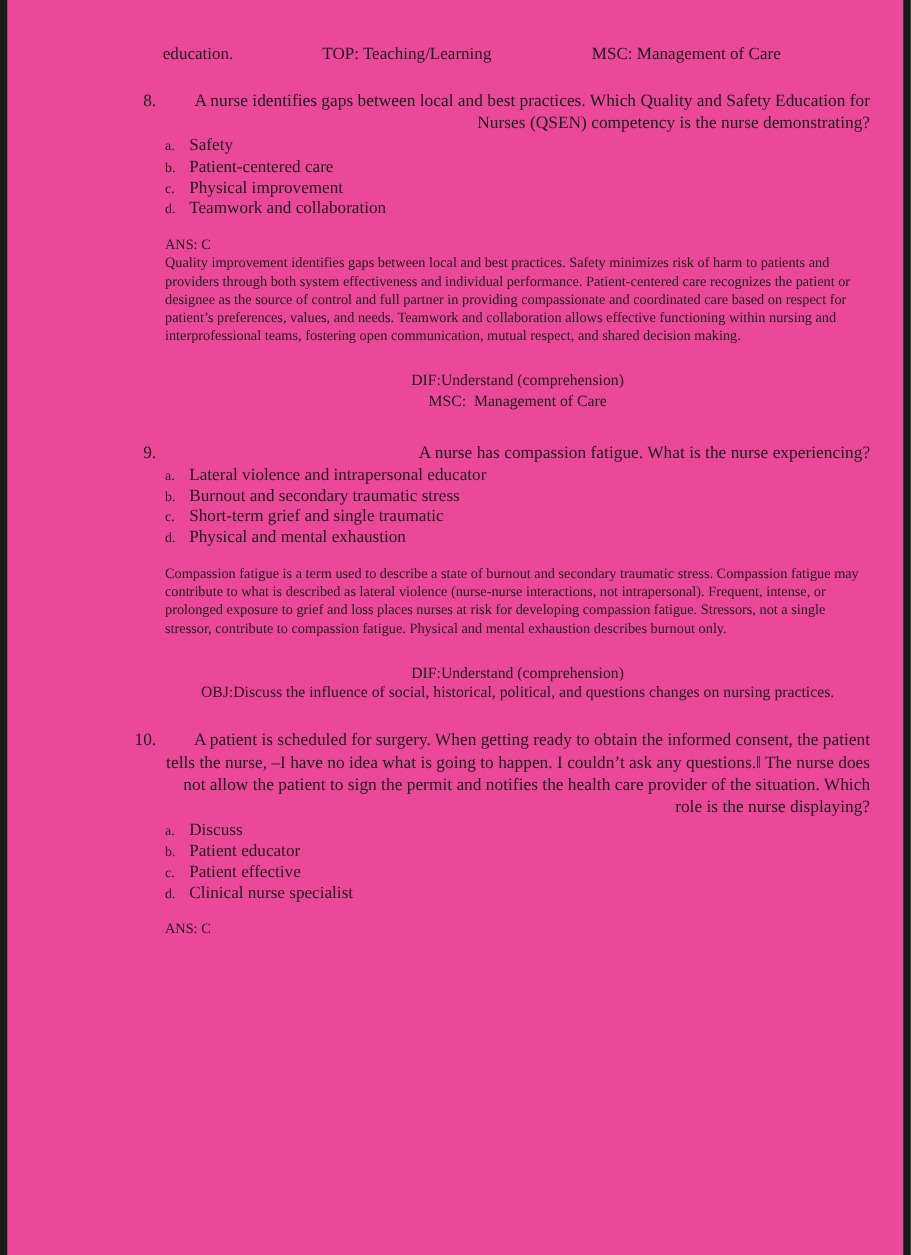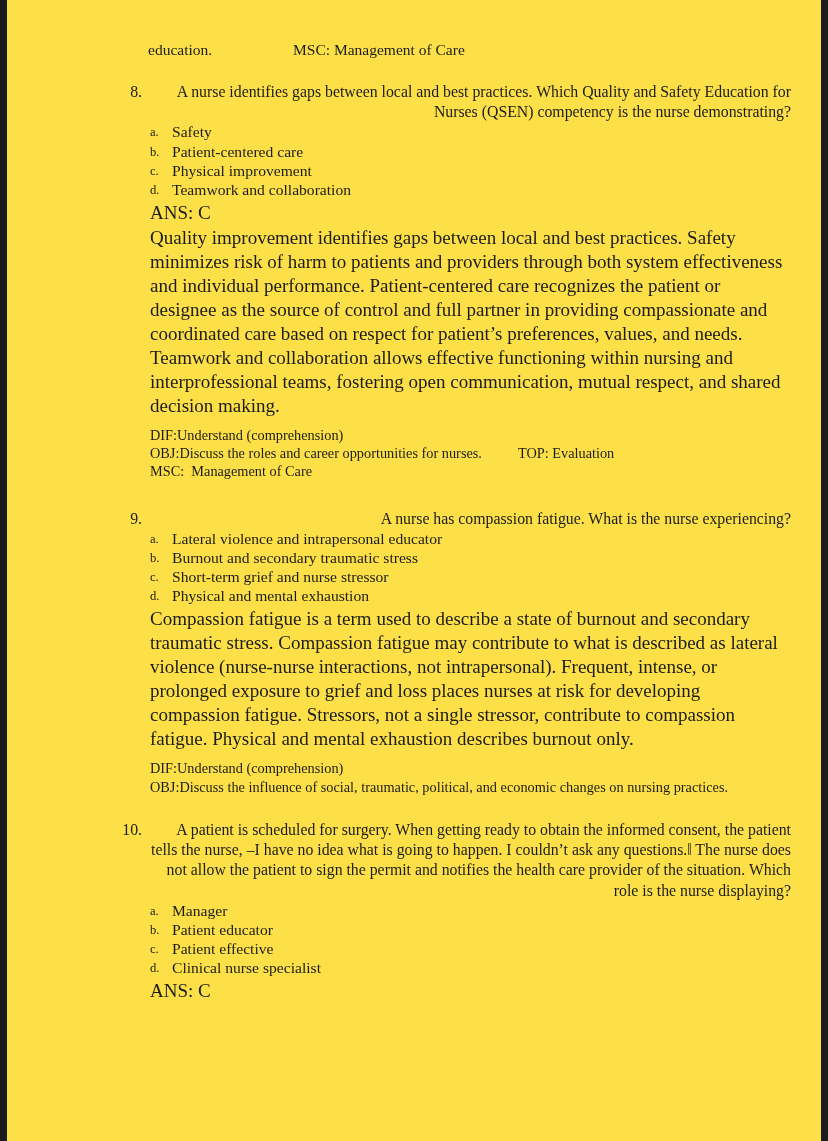"education." .page { background: #fde047 -> #ec4899 }
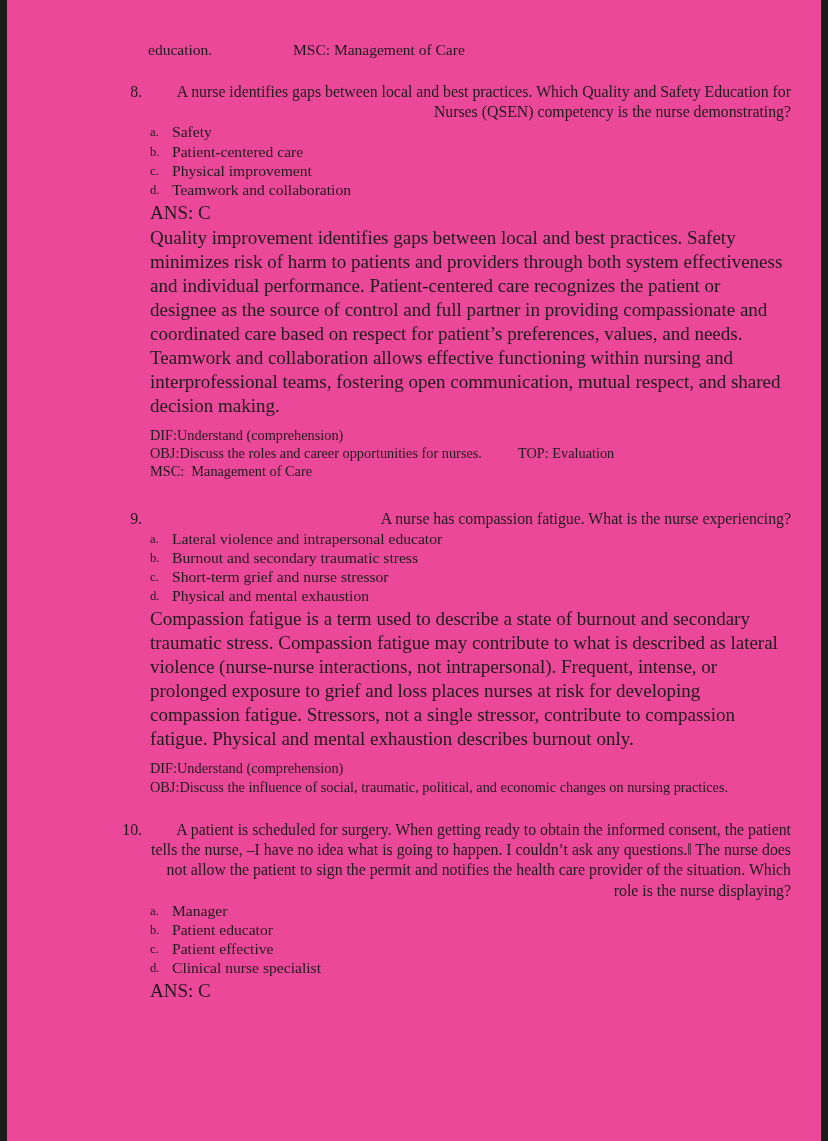"TOP: Teaching/Learning" span.c2 { html: none -> <span>TOP: Teaching/Learning</span> }
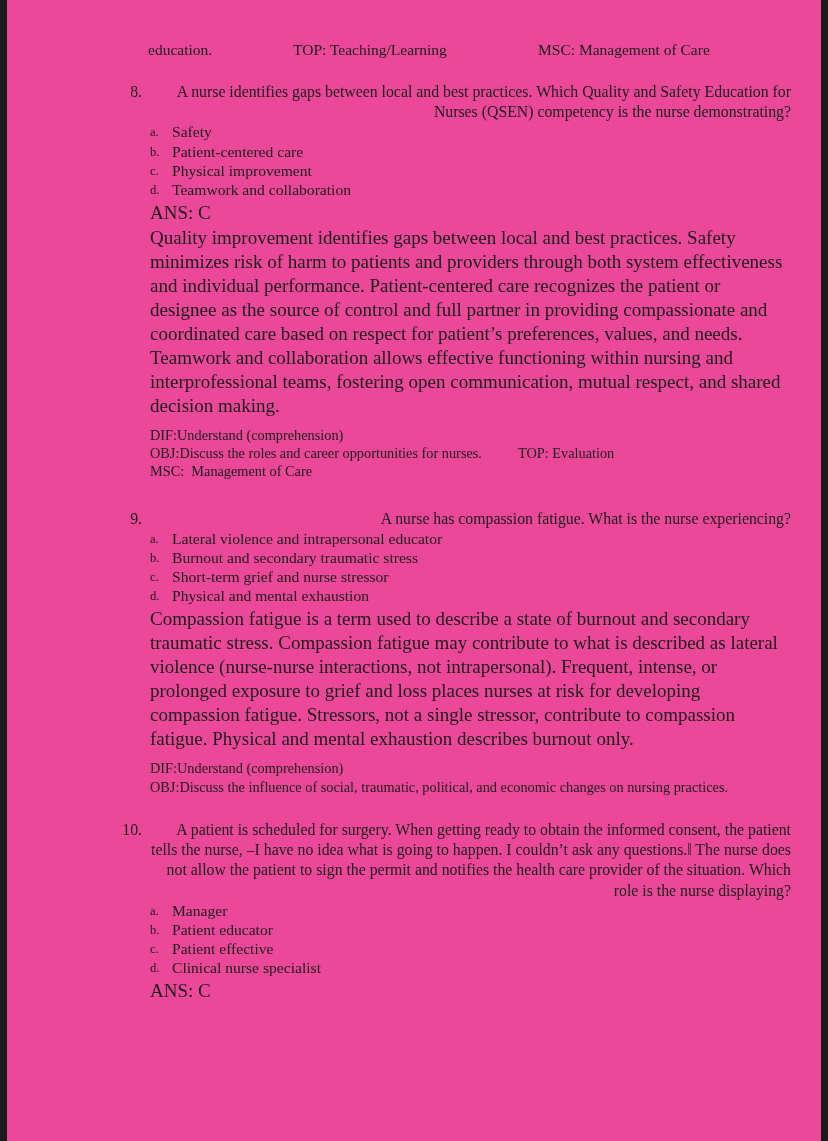"ANS: C" .ansblock { font-size: 19px -> 13px; margin-top: 2px -> 15px }
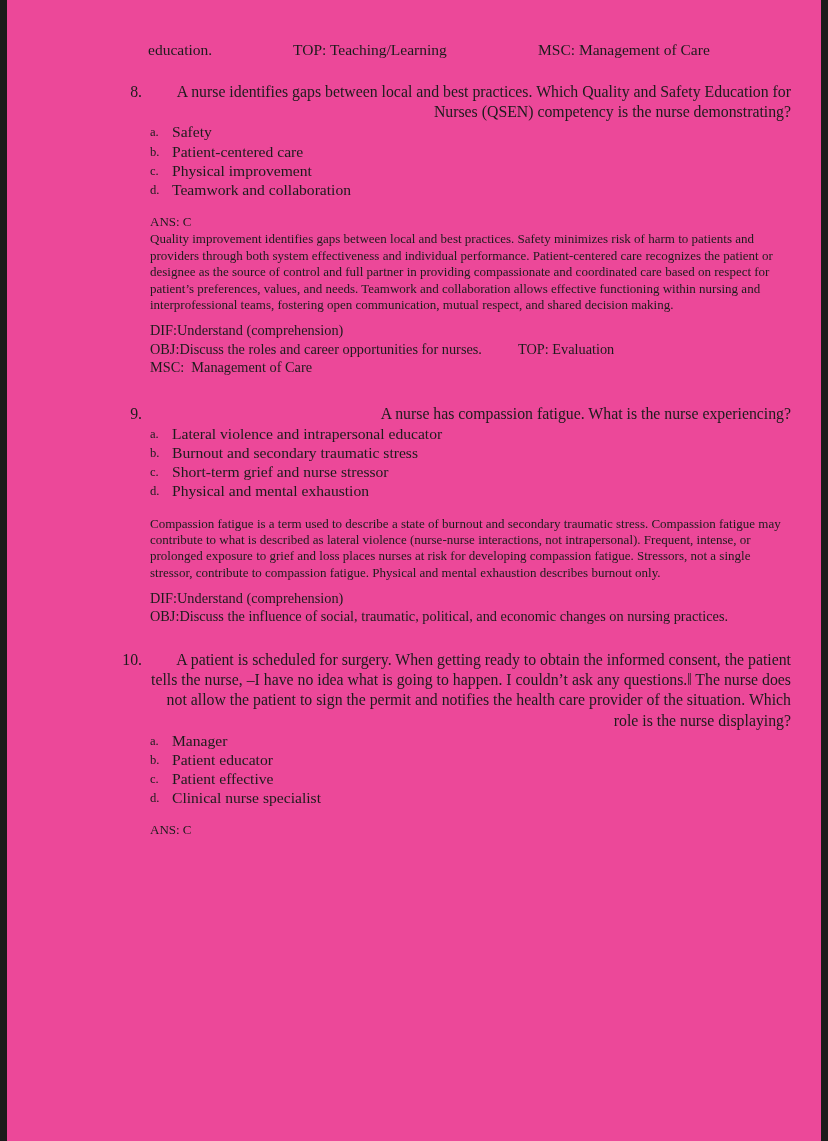"DIF:Understand (comprehension)" .meta { margin-top: 8px -> 24px; text-align: none -> center }
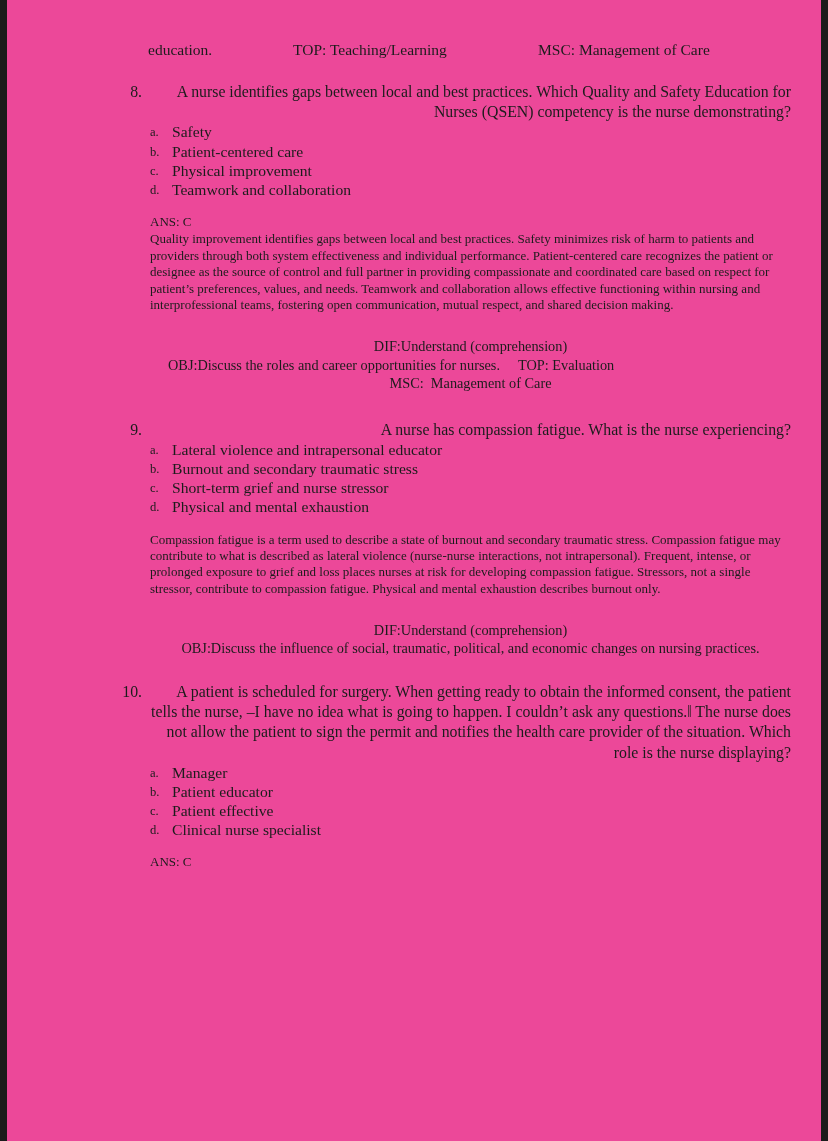"OBJ:Discuss the roles and career" div.meta-flex { html: <div> <span>OBJ:Discuss the roles and career opportunities for nurses.</span> <span>TOP: Evaluation</span> </div> -> none }
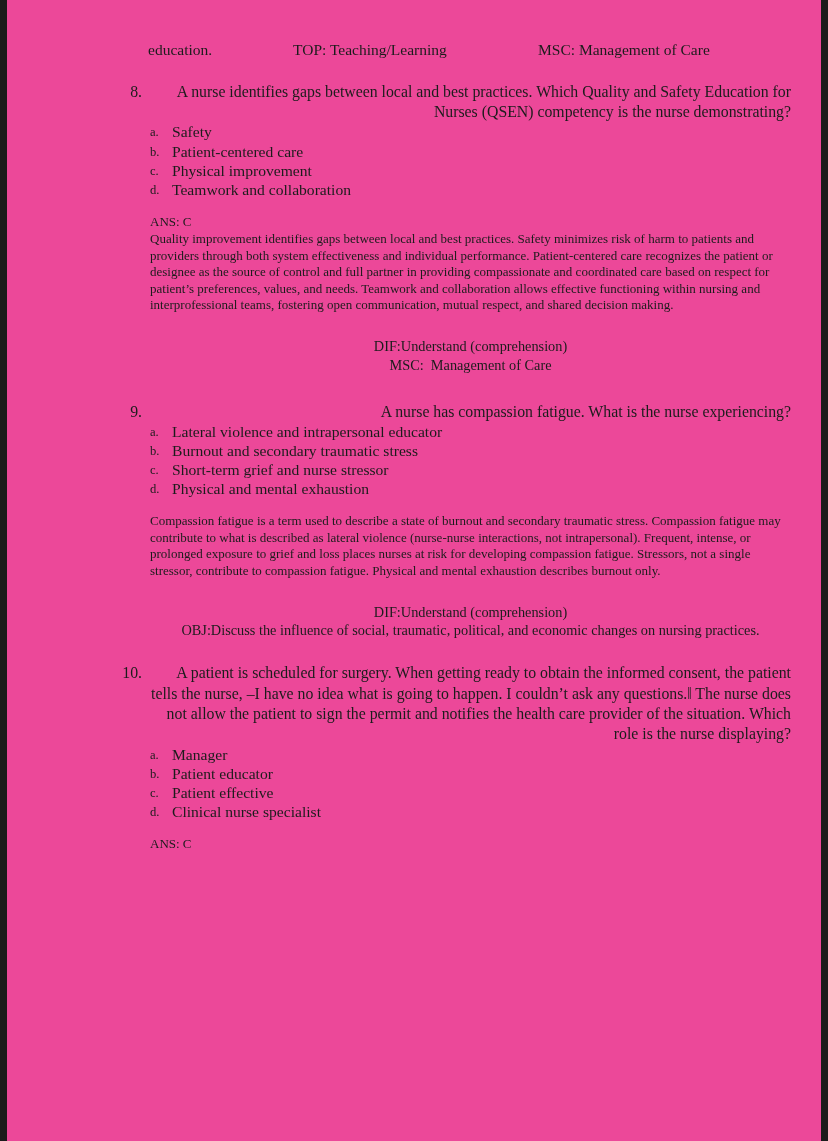"Short-term grief and nurse stressor" span.ot { text: nurse stressor -> single traumatic }
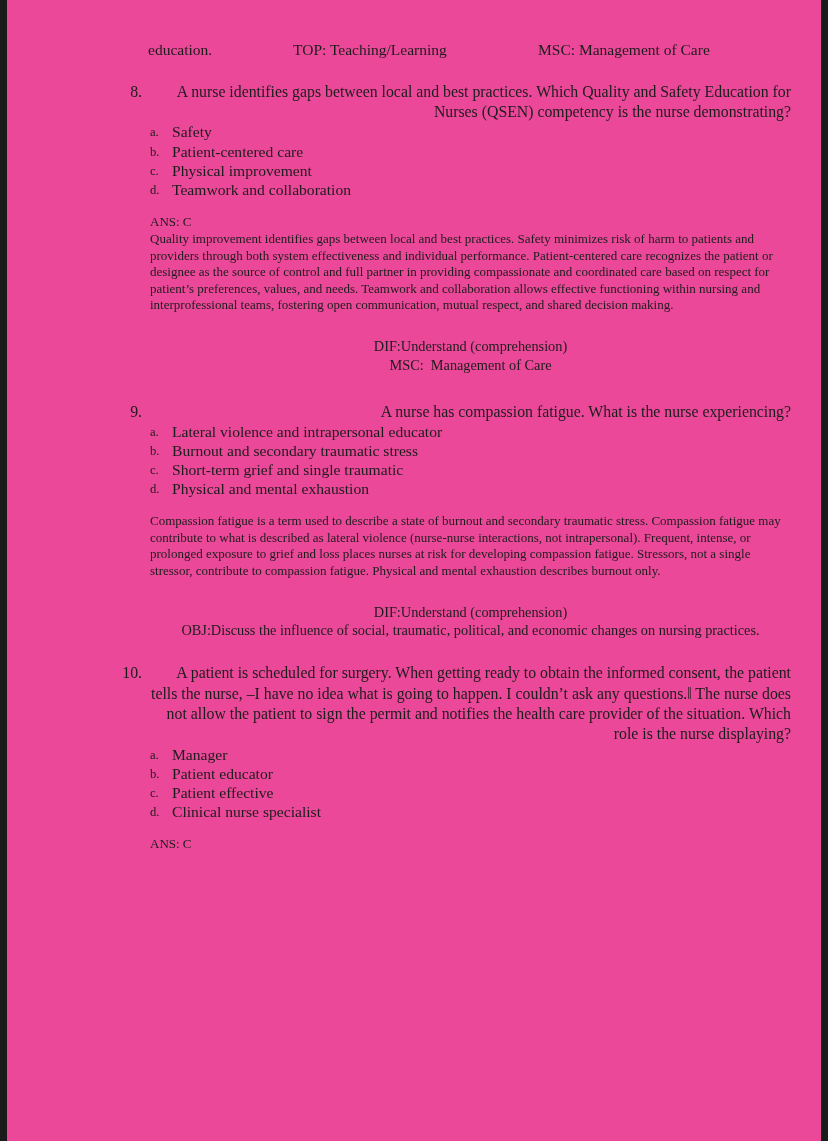"OBJ:Discuss the influence of social," div.meta-line { text: traumatic, political, and economic -> historical, political, and questions }
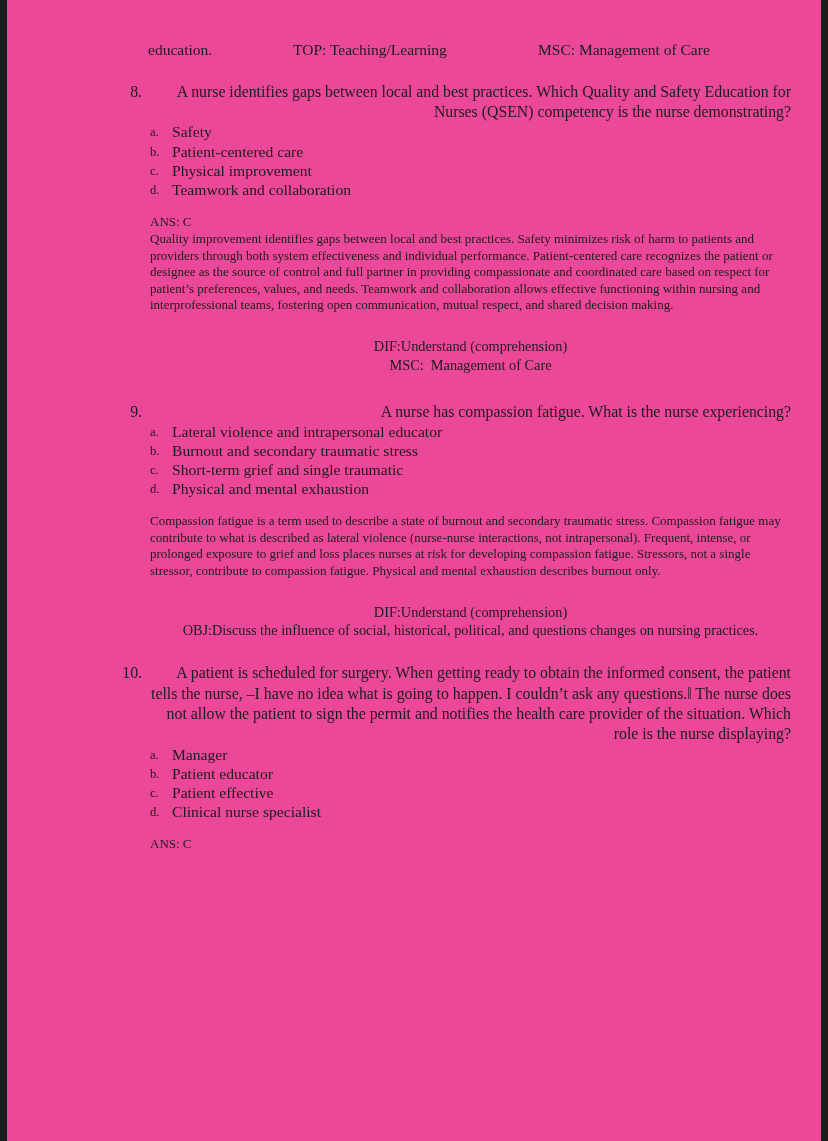"Manager" span.ot { text: Manager -> Discuss }
